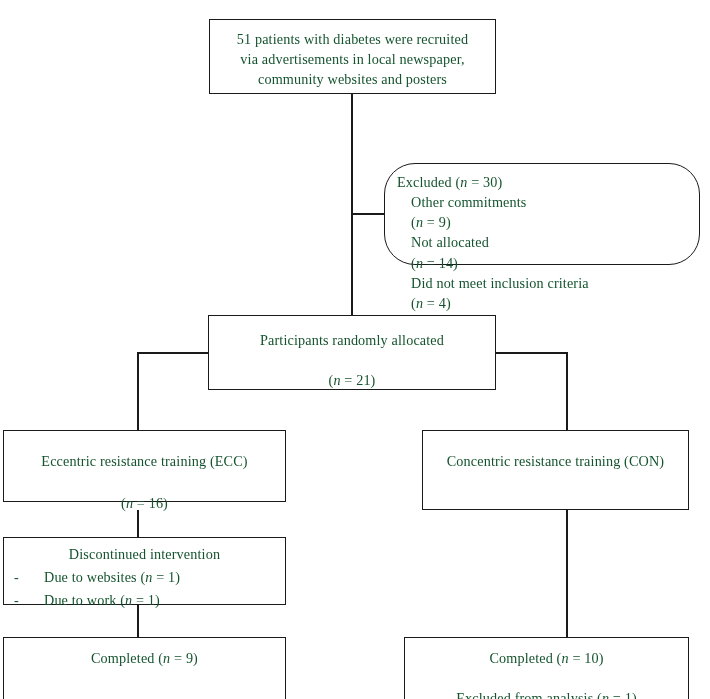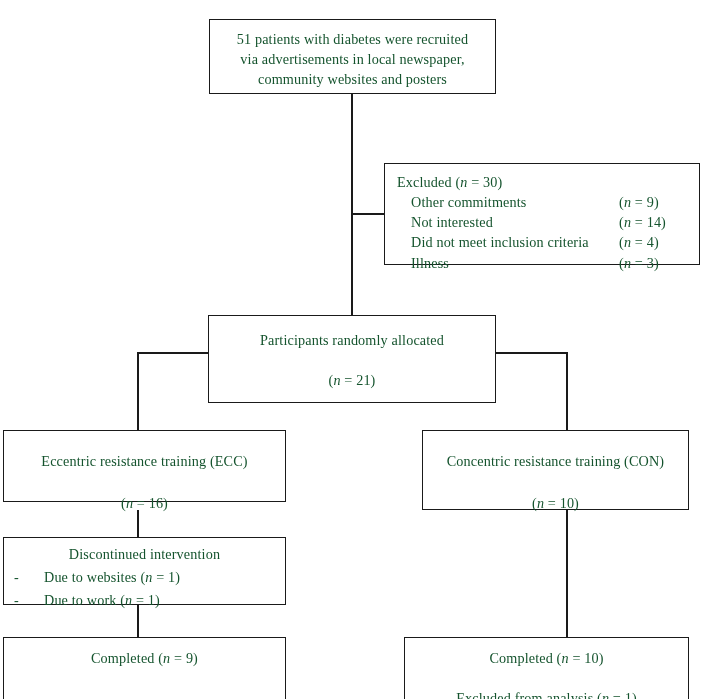"Excluded (n = 30)" div.box { border-radius: none -> 31px }
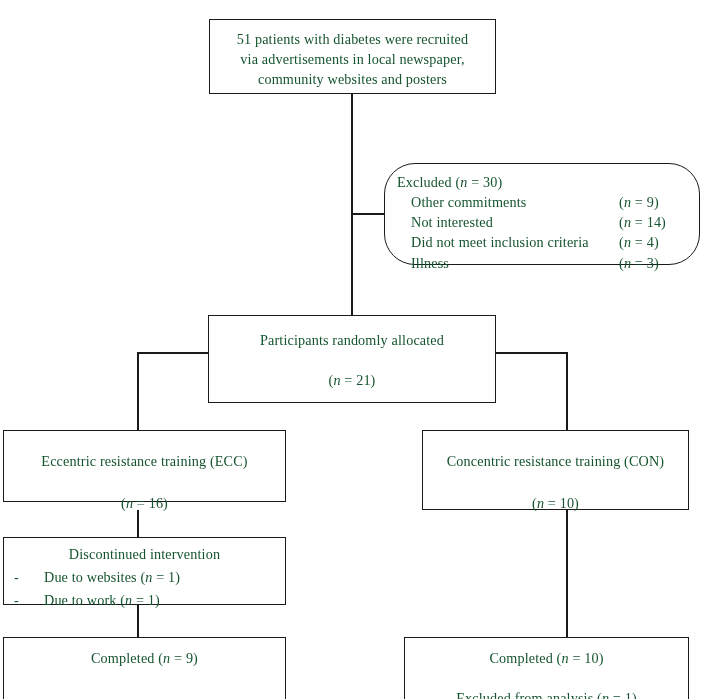"Other commitments" .excl-row { flex-direction: none -> column }
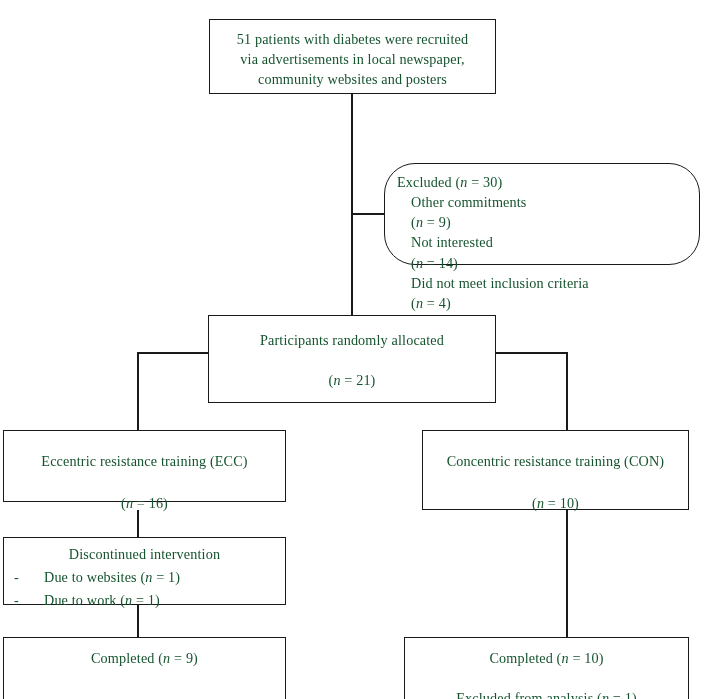"Not interested" span.lbl { text: interested -> allocated }
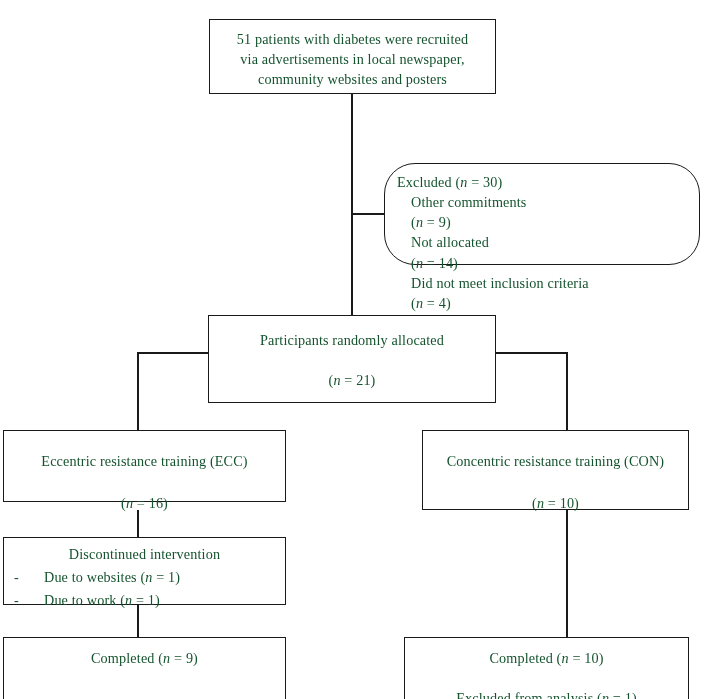"Participants randomly allocated" div.box { height: 88px -> 75px }
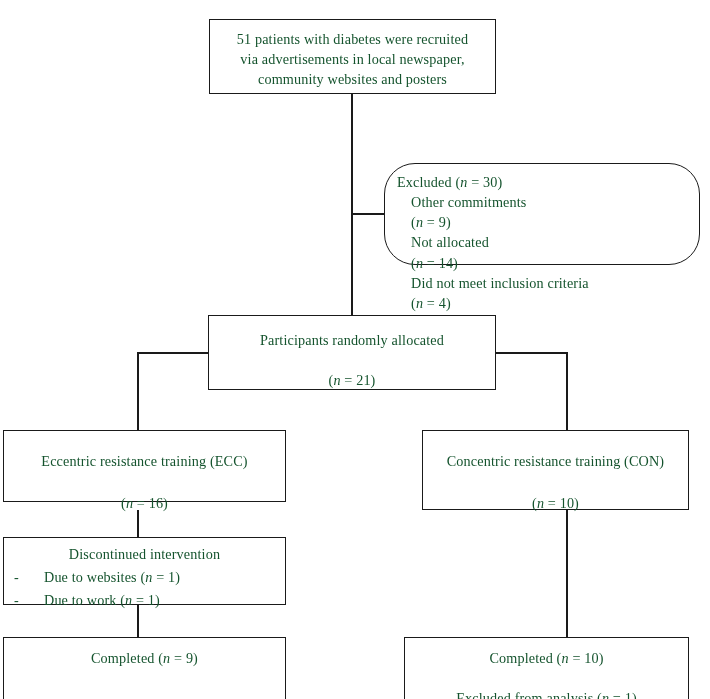"(n = 10)" div.l2 { html: <div><span>(</span><span>n</span><span> = 10)</span></div> -> none }
